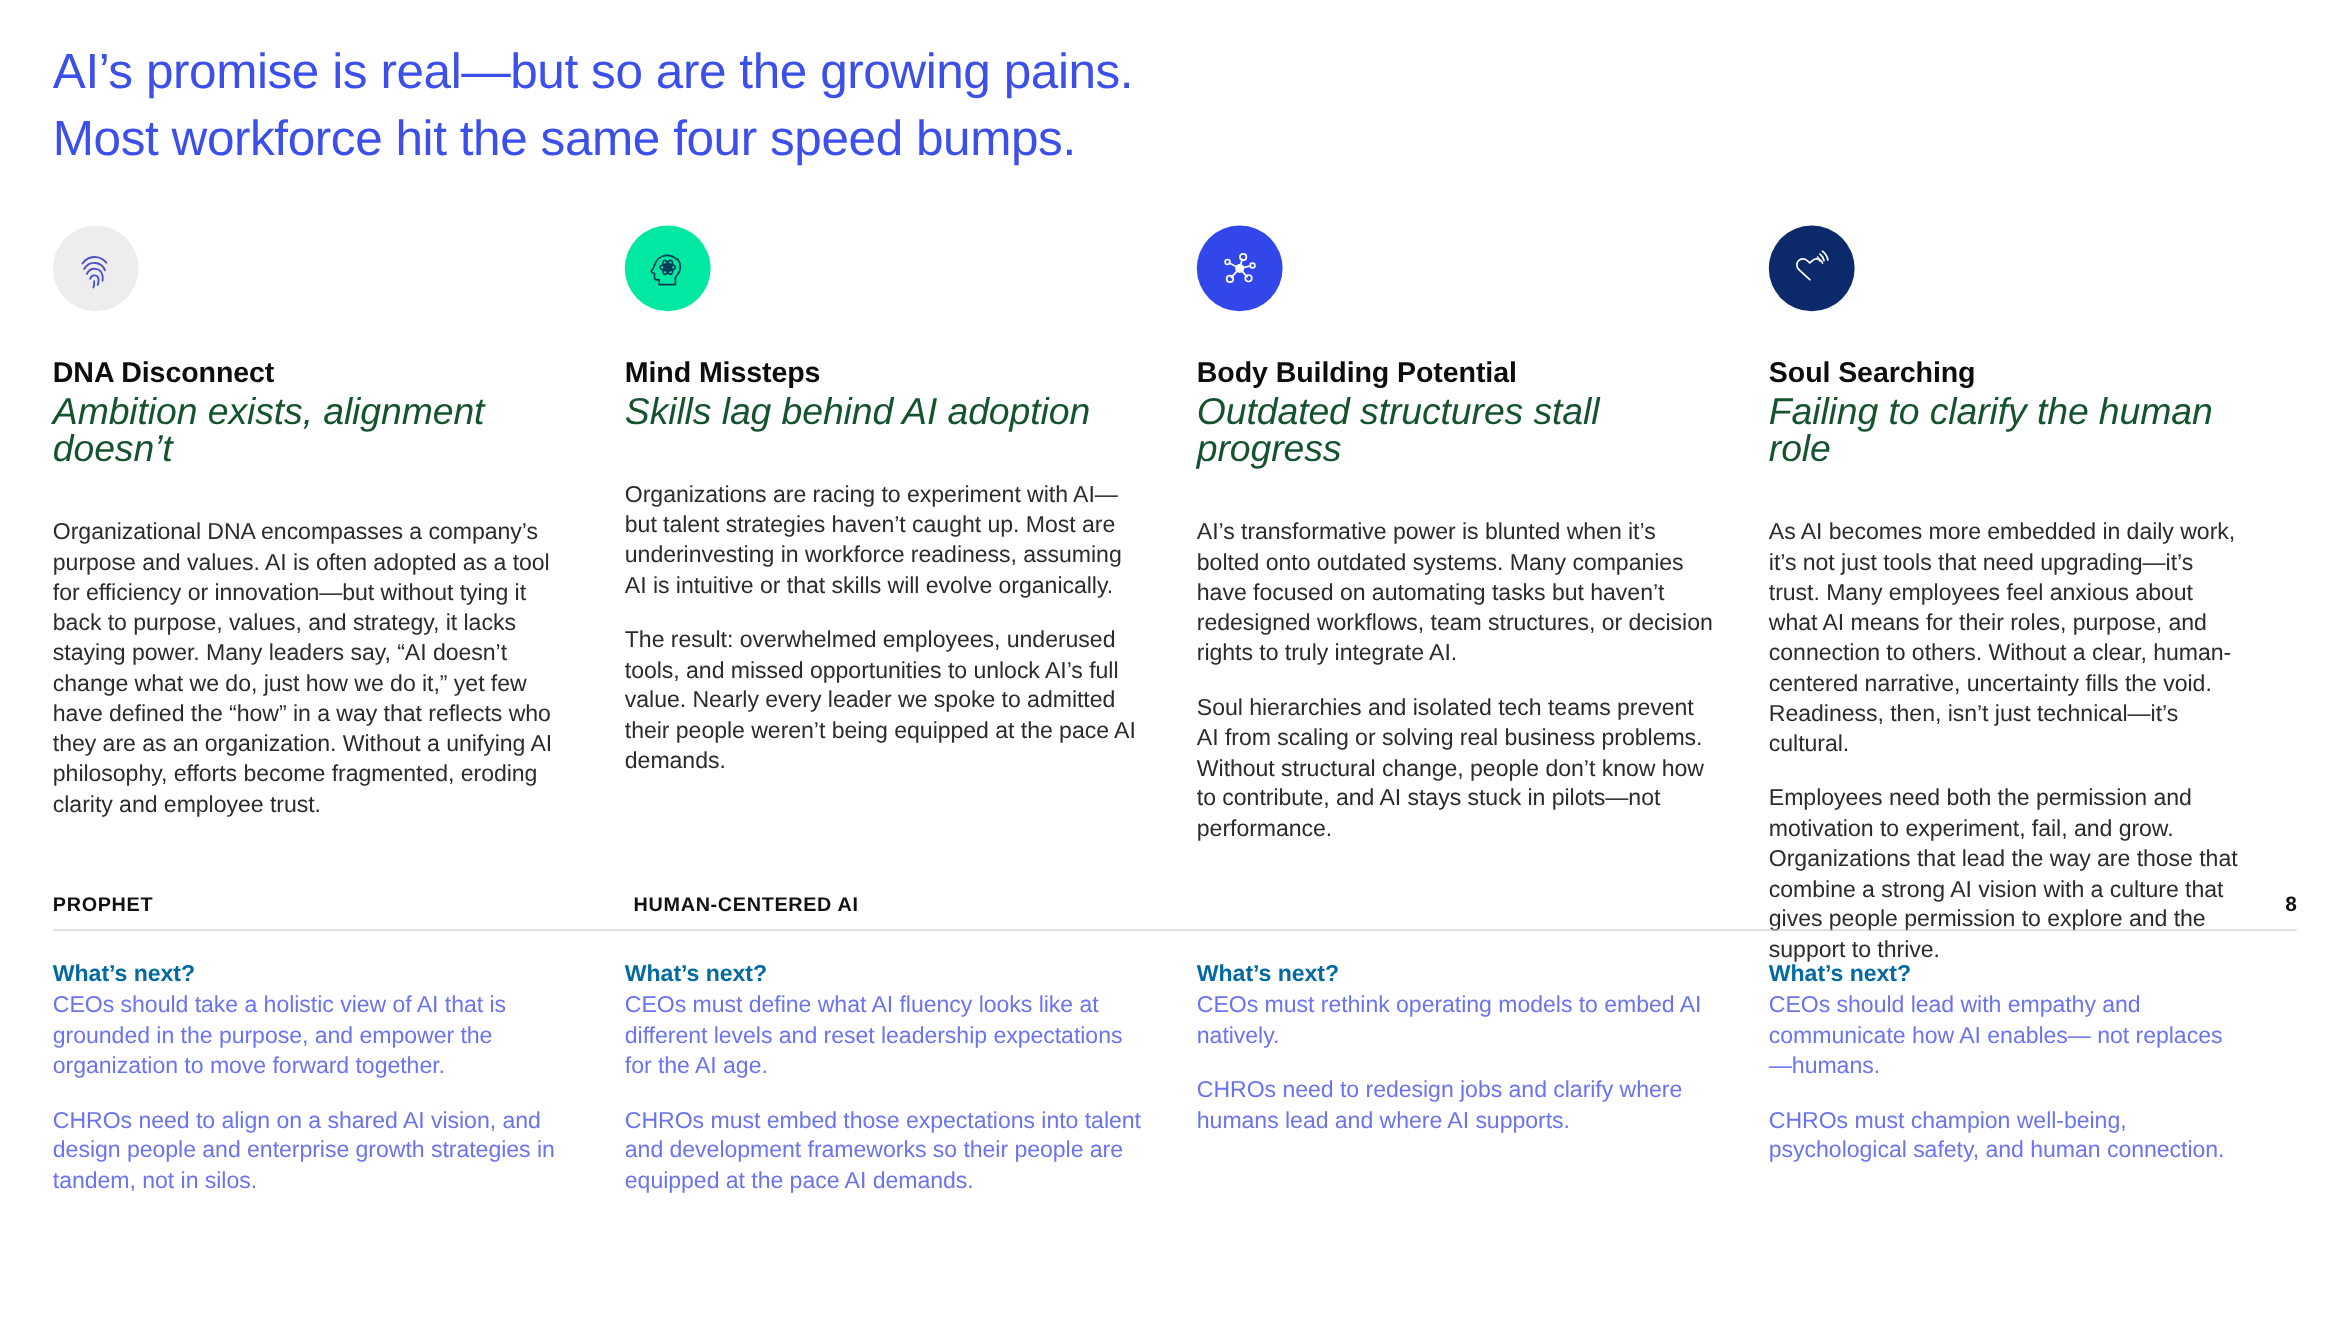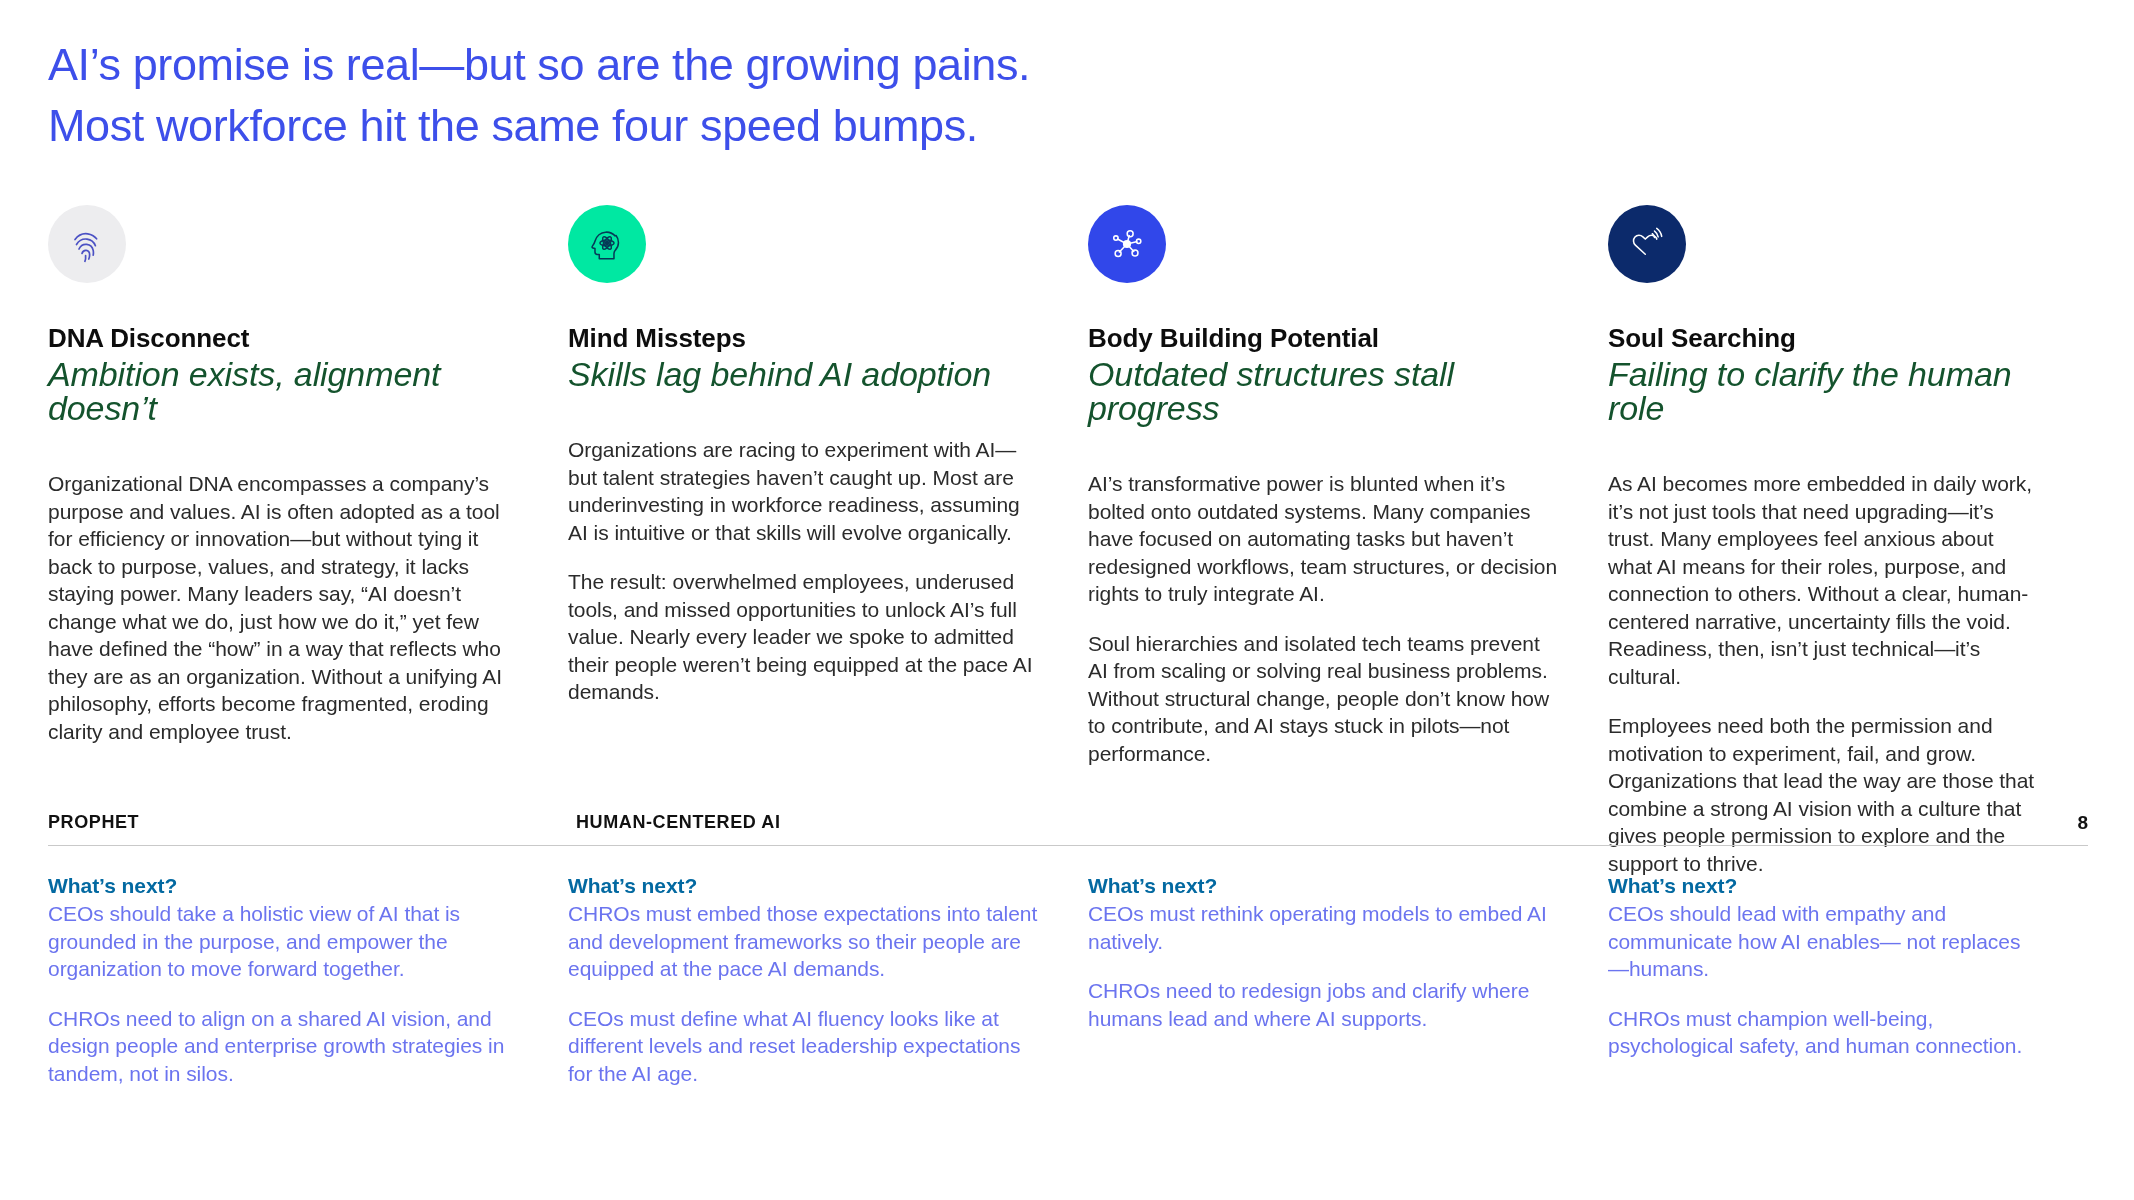"CHROs must embed those expectations" p { order: before "CEOs must define what AI" -> after "CEOs must define what AI" }
